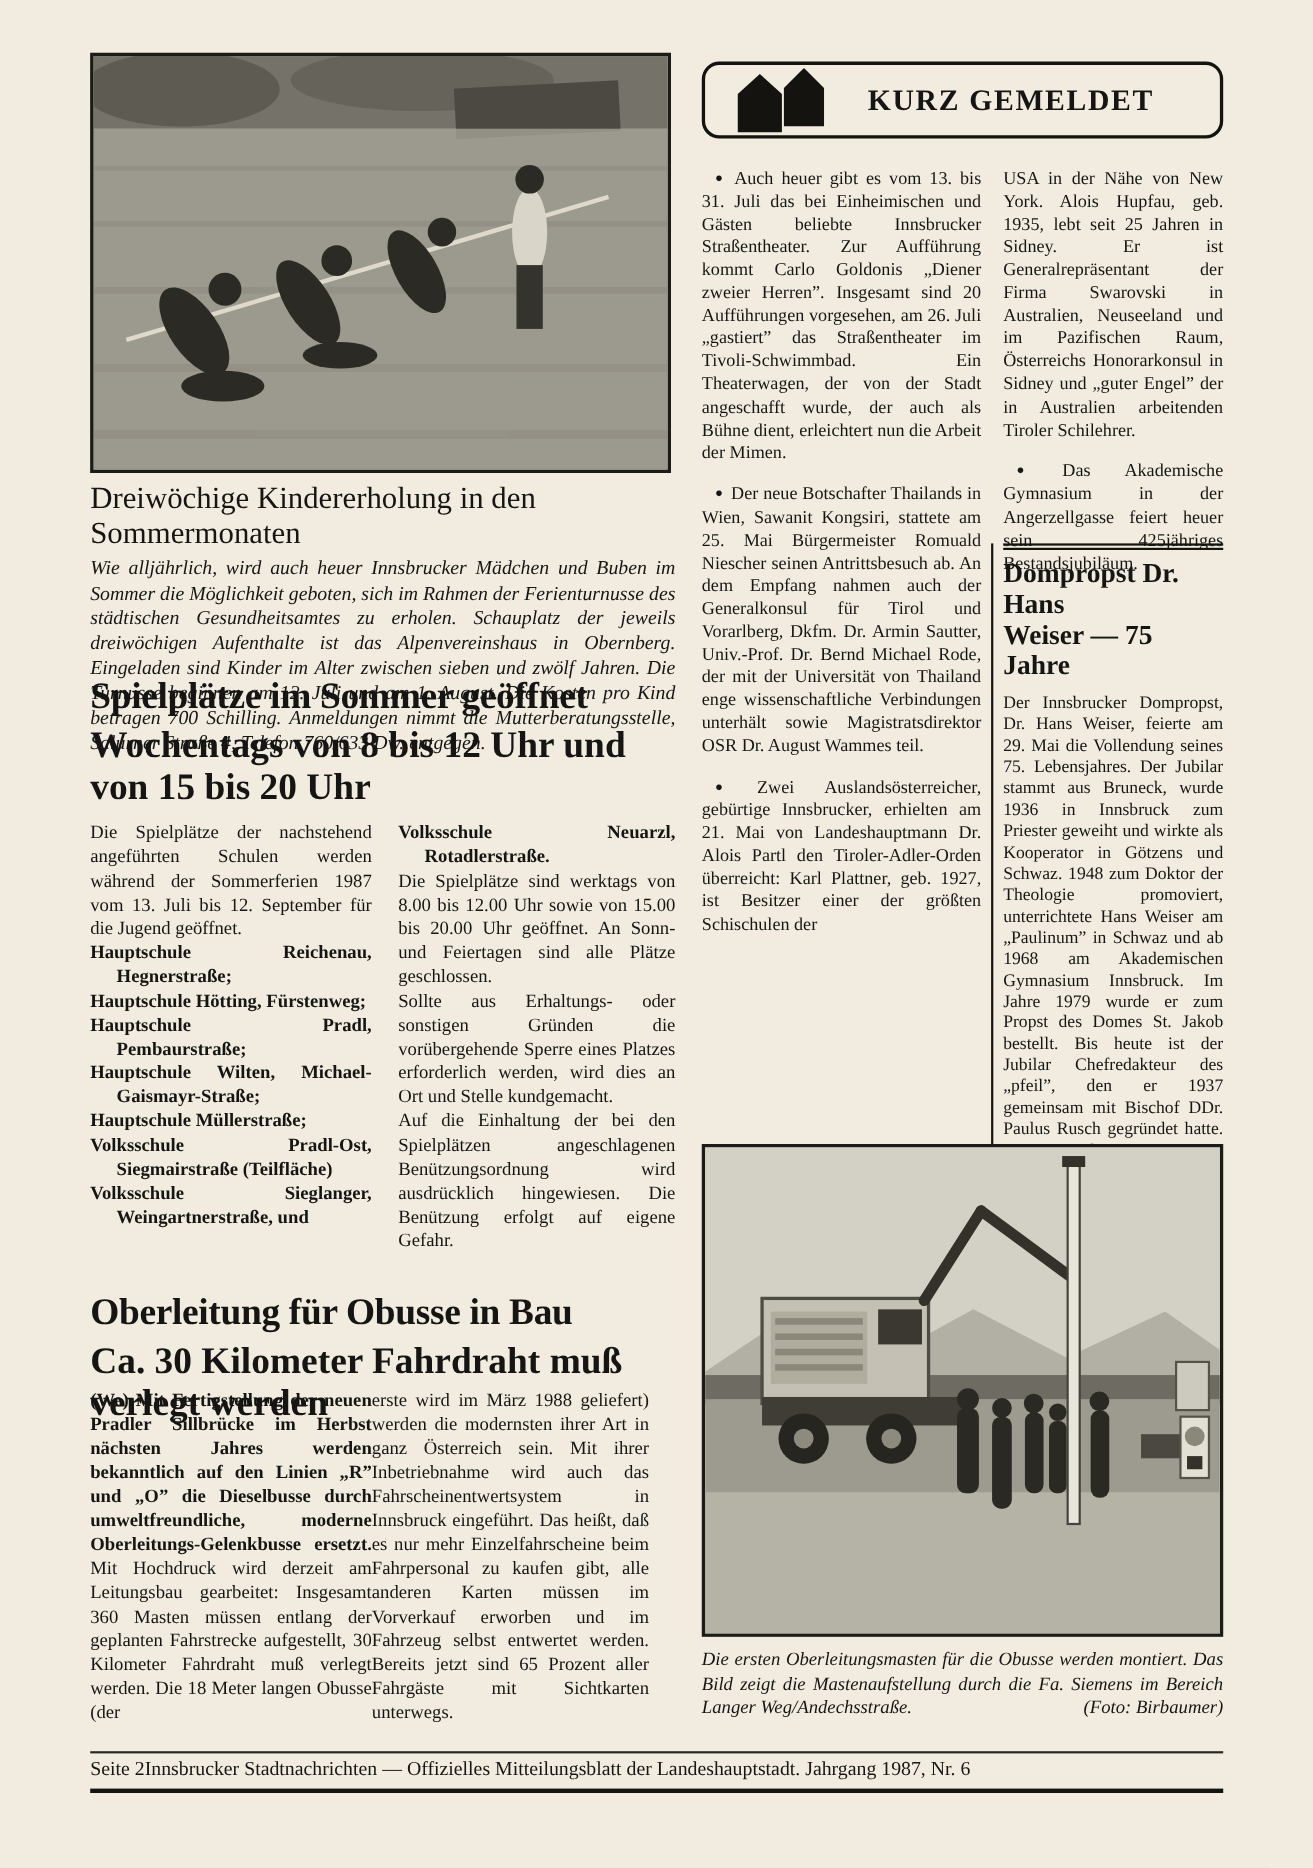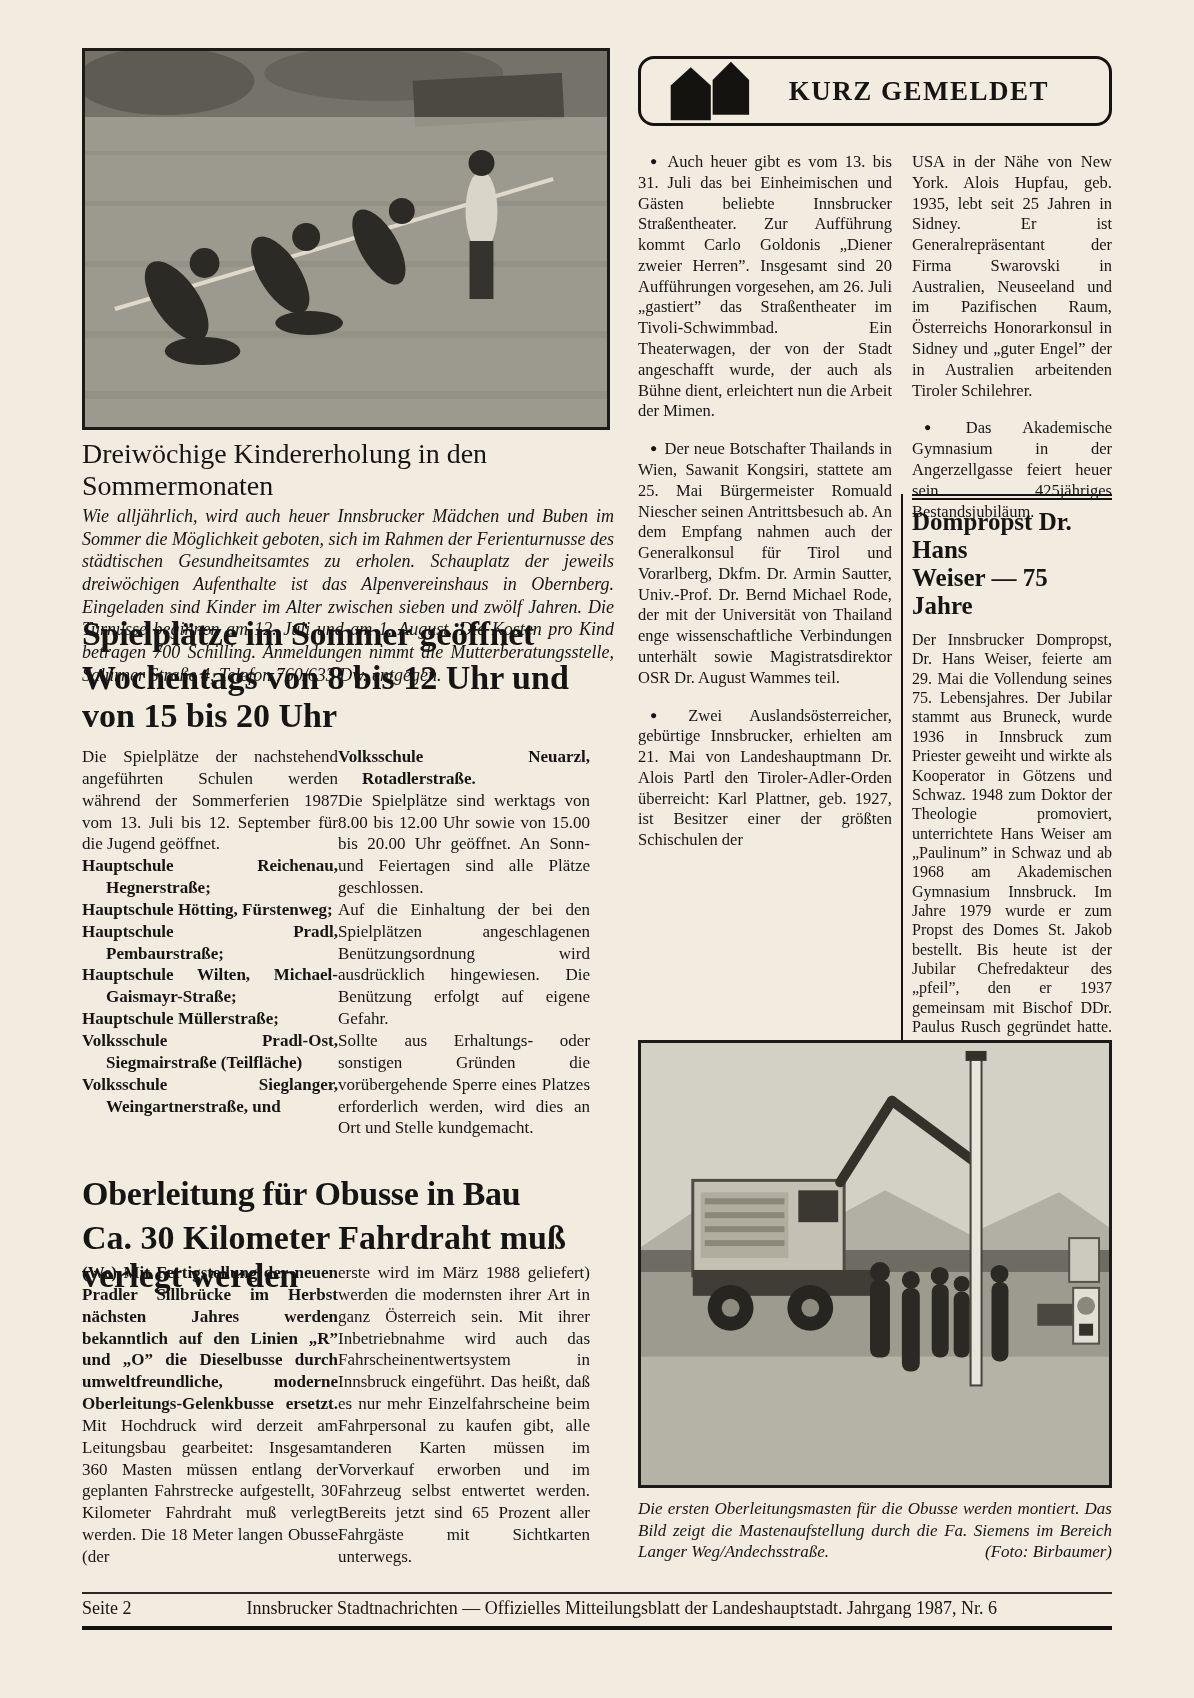"Die Spielplätze der nachstehend" .sp-cols { gap: none -> 24px }
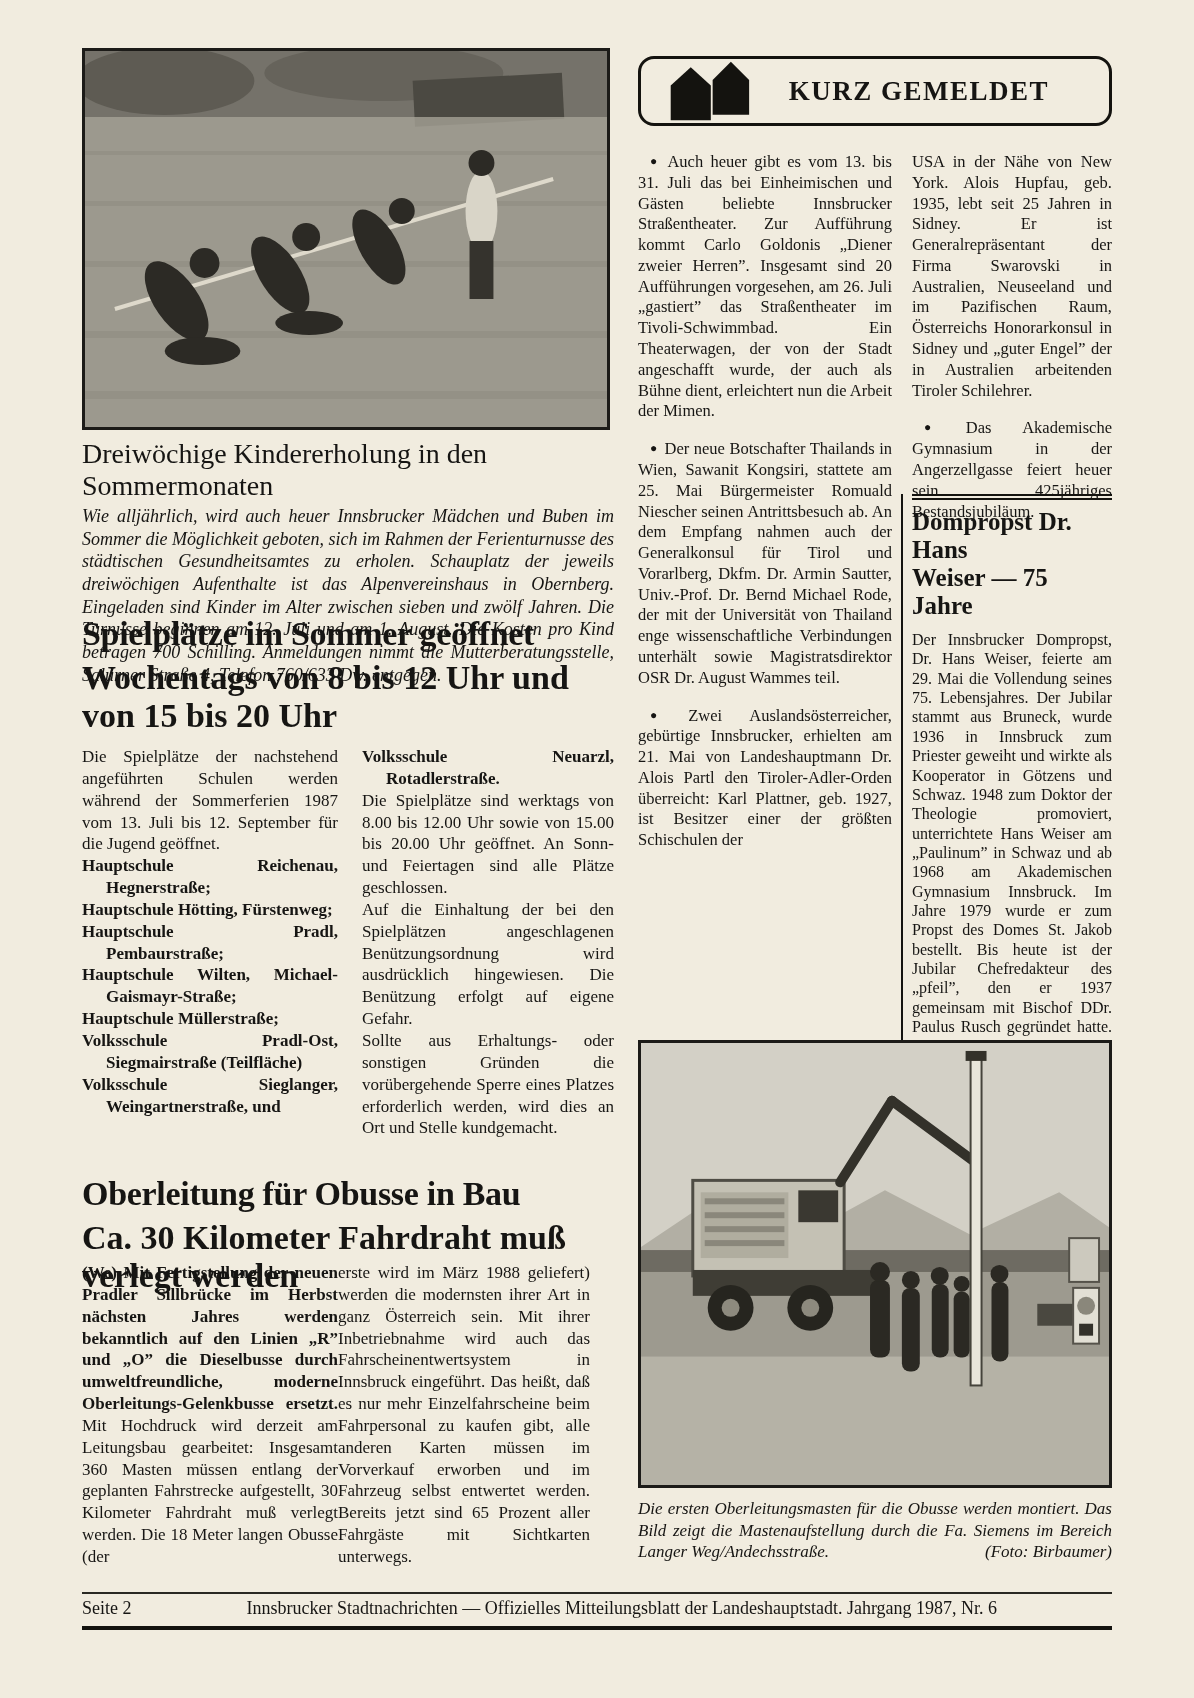"Auf die Einhaltung der bei" p.just { order: before "Sollte aus Erhaltungs- oder sonstigen" -> after "Sollte aus Erhaltungs- oder sonstigen" }
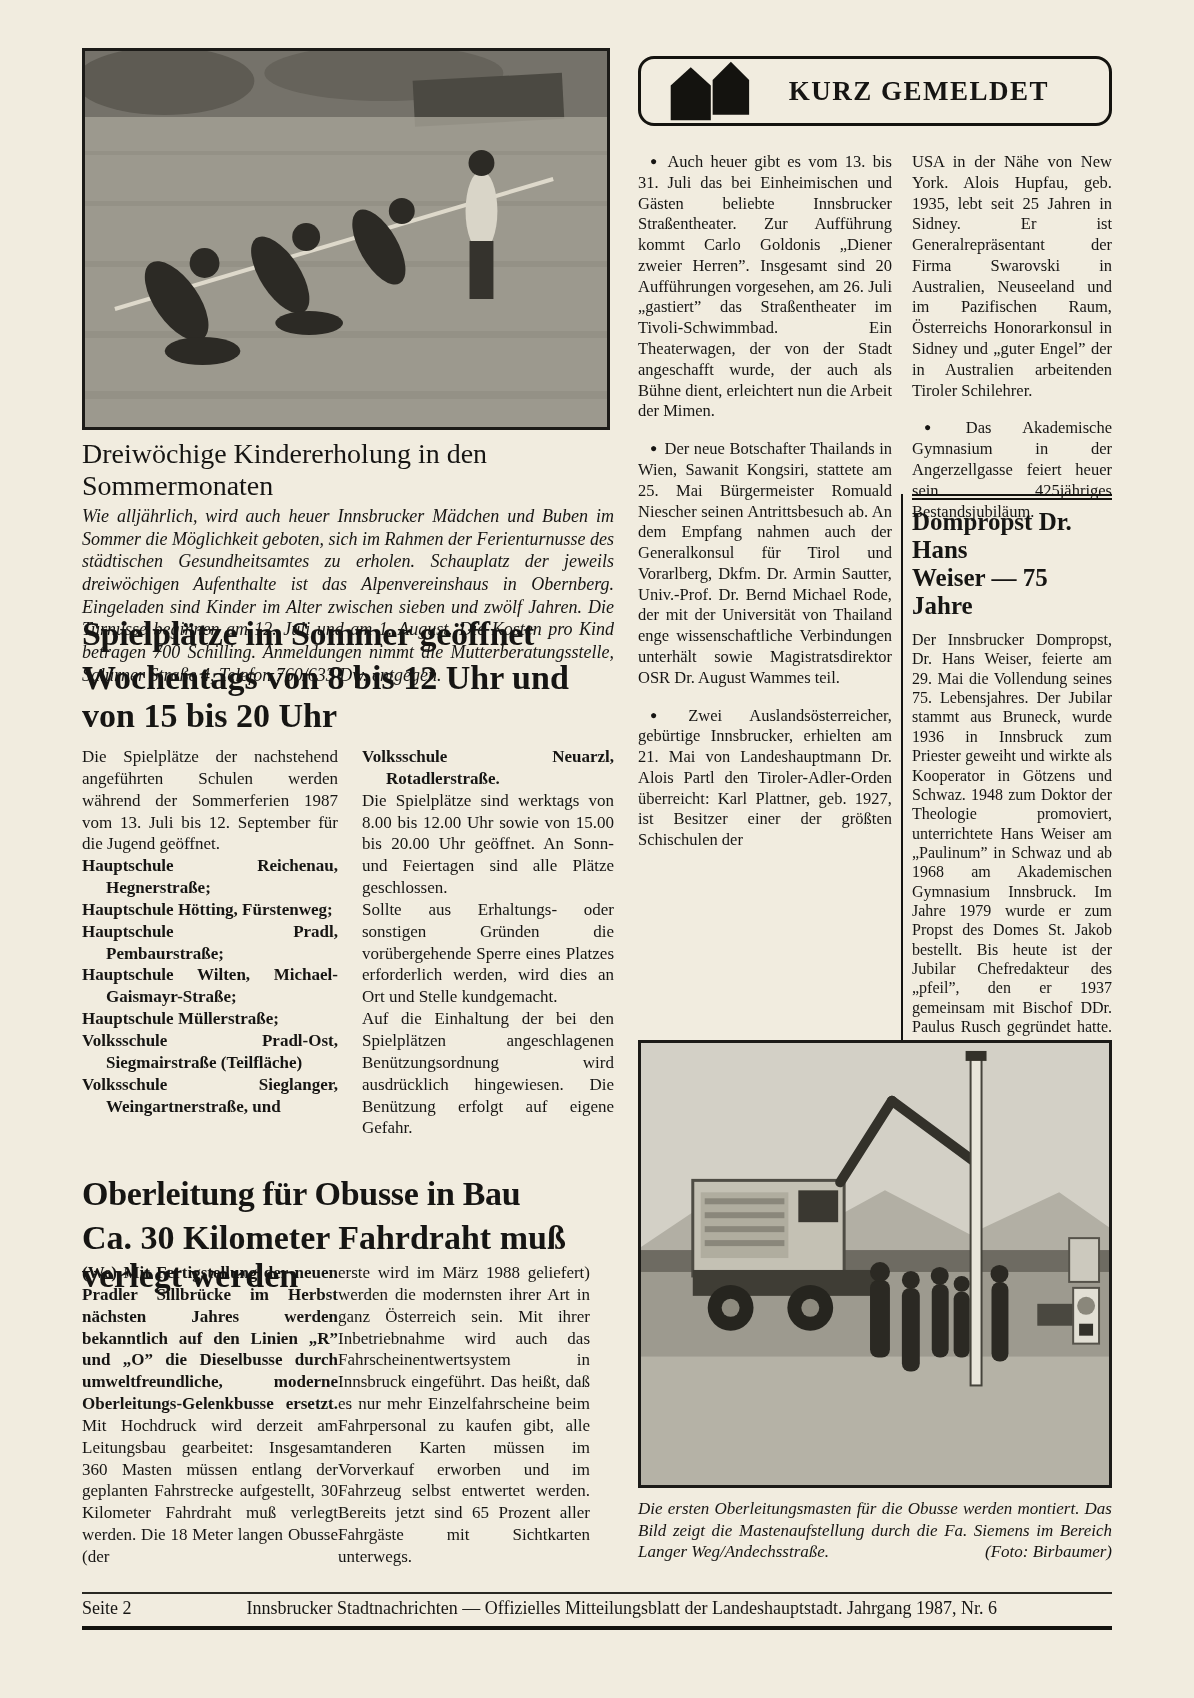"Innsbrucker Stadtnachrichten —" .footer-center { text-align: center -> none }
